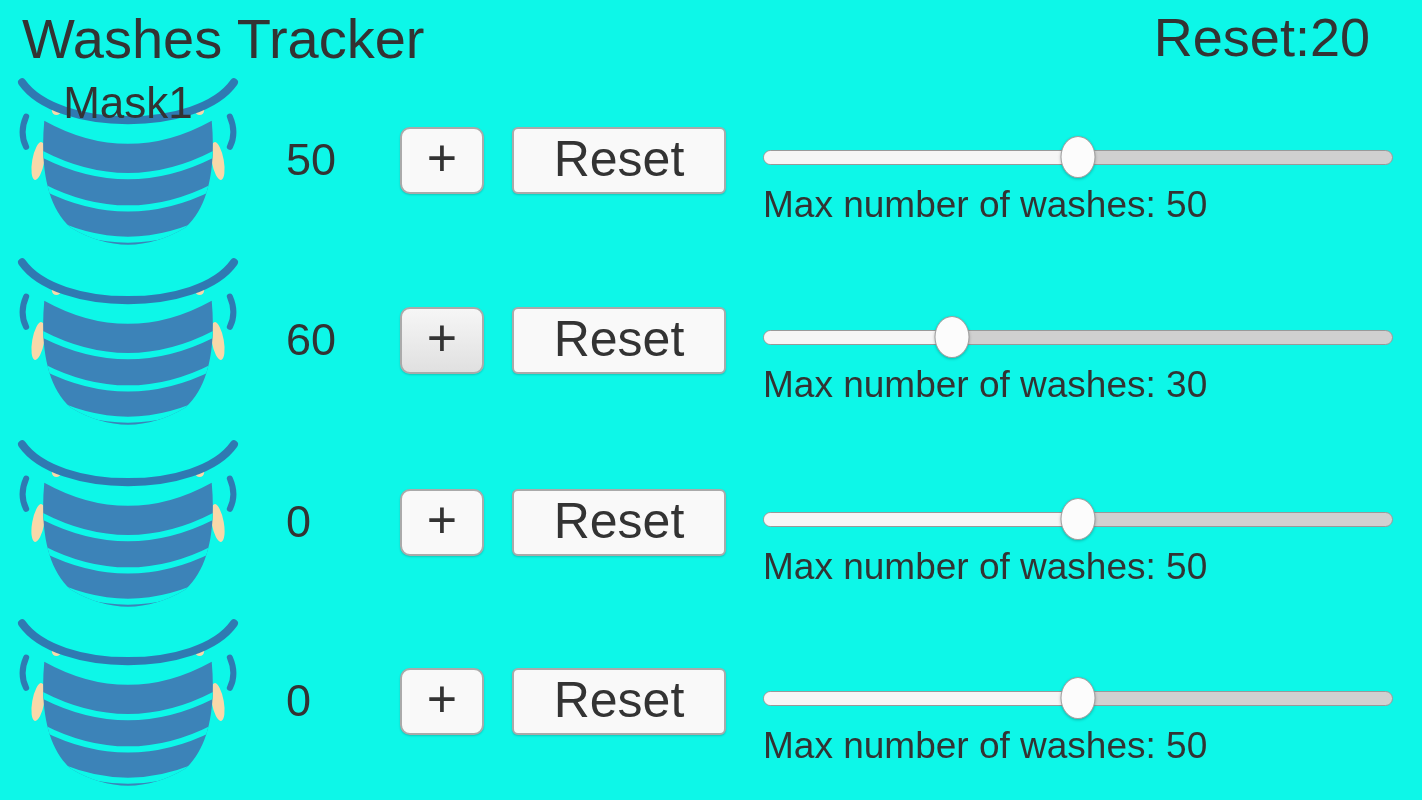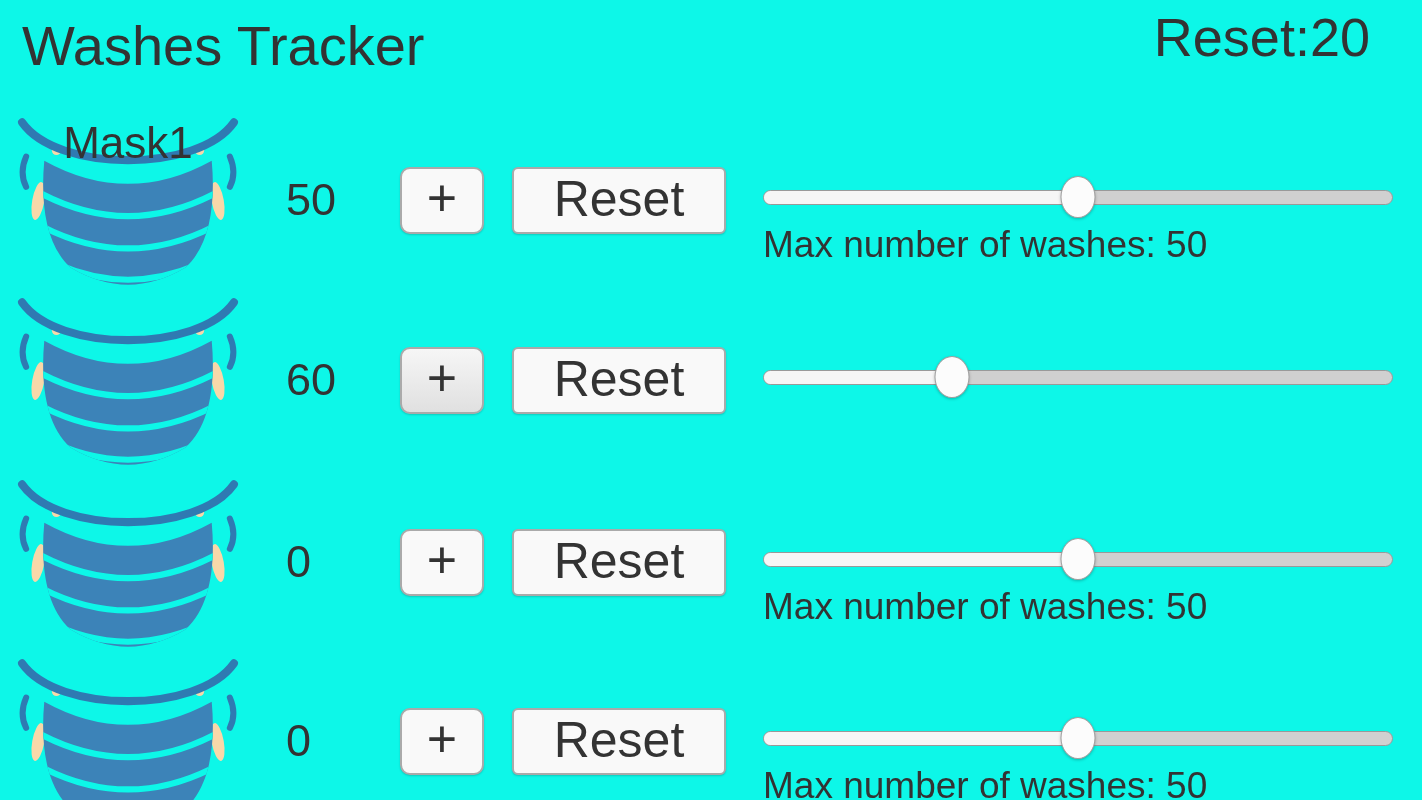"Washes Tracker" .title { margin-top: 7px -> none }
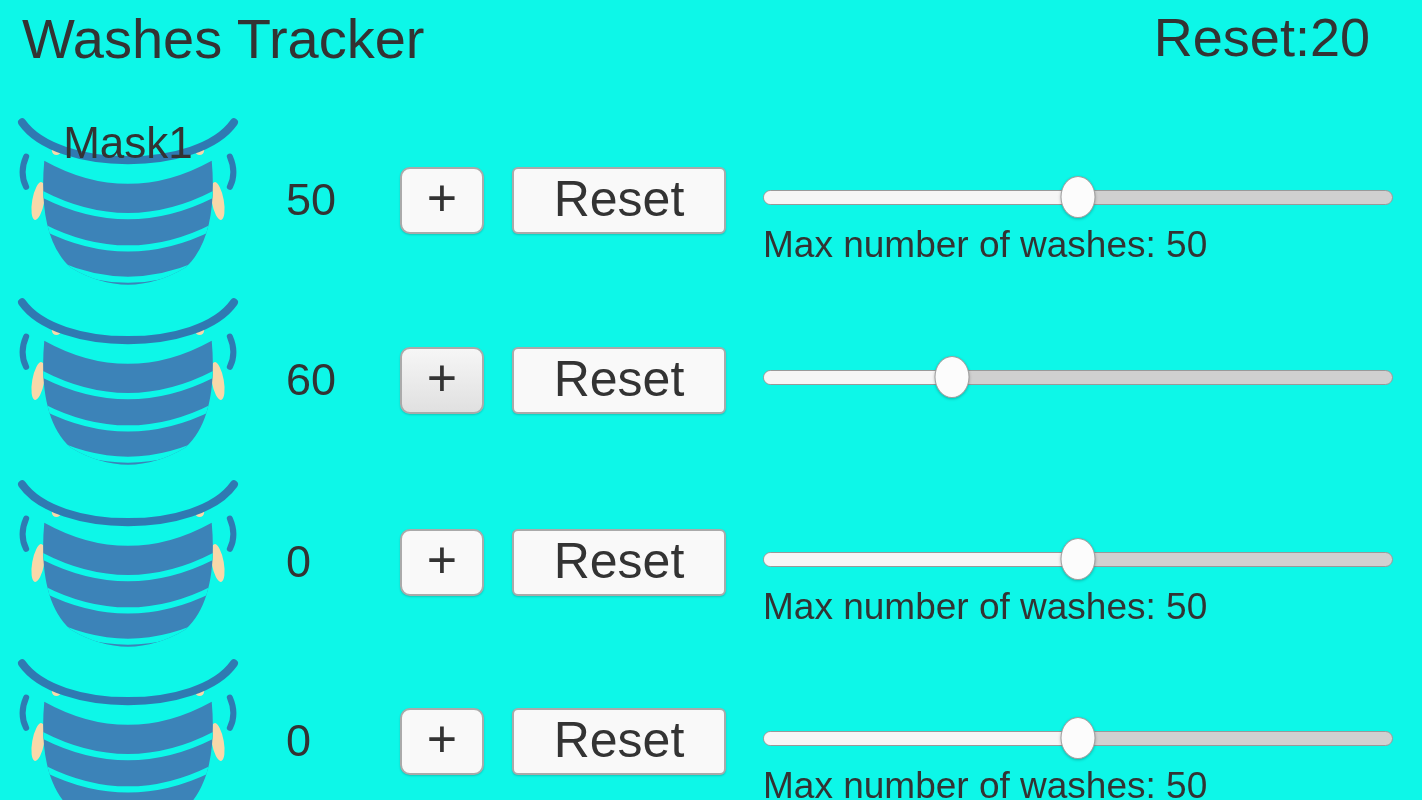"Mask1" .row { margin-top: 40px -> none }
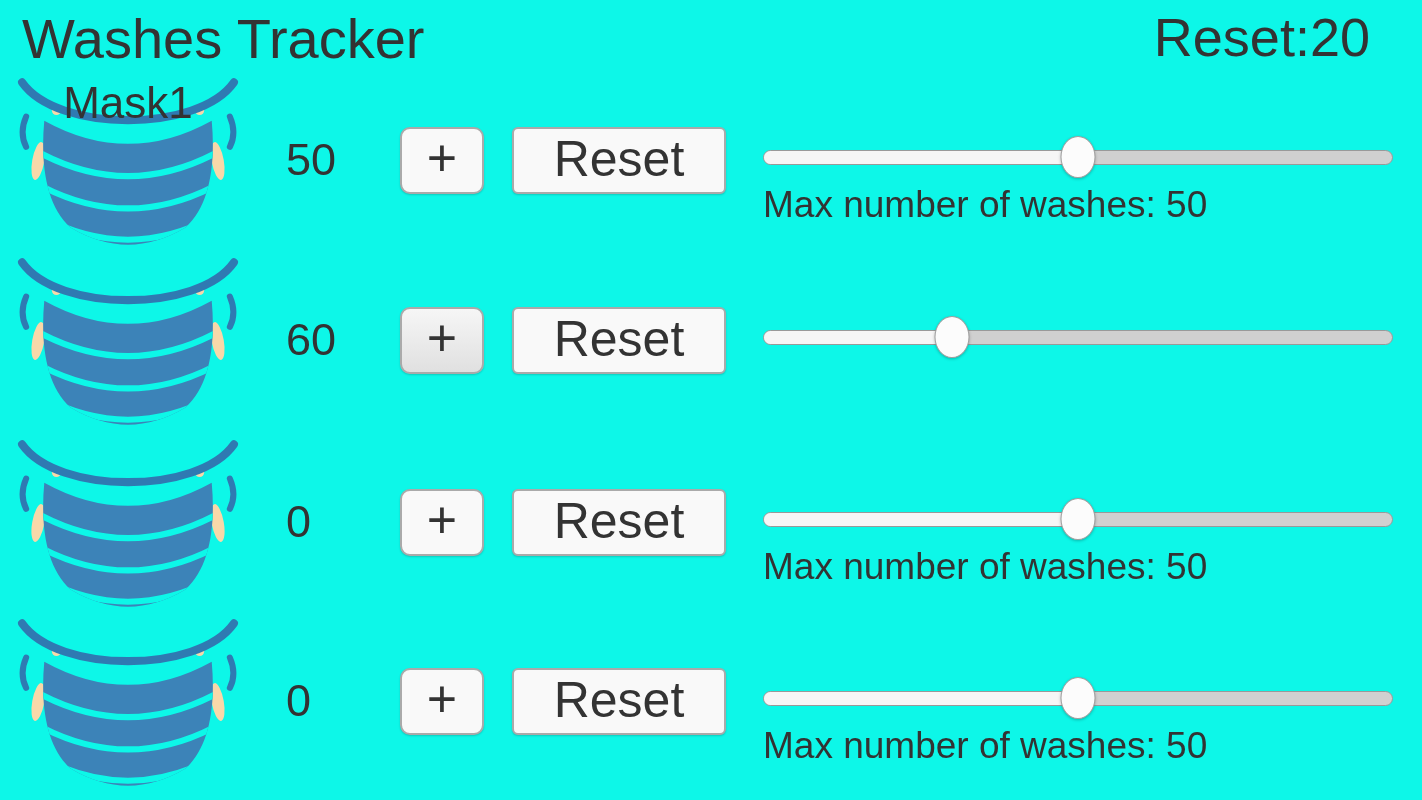"Max number of washes: 30" div.max-label { html: none -> <div>Max number of washes: 30</div> }
